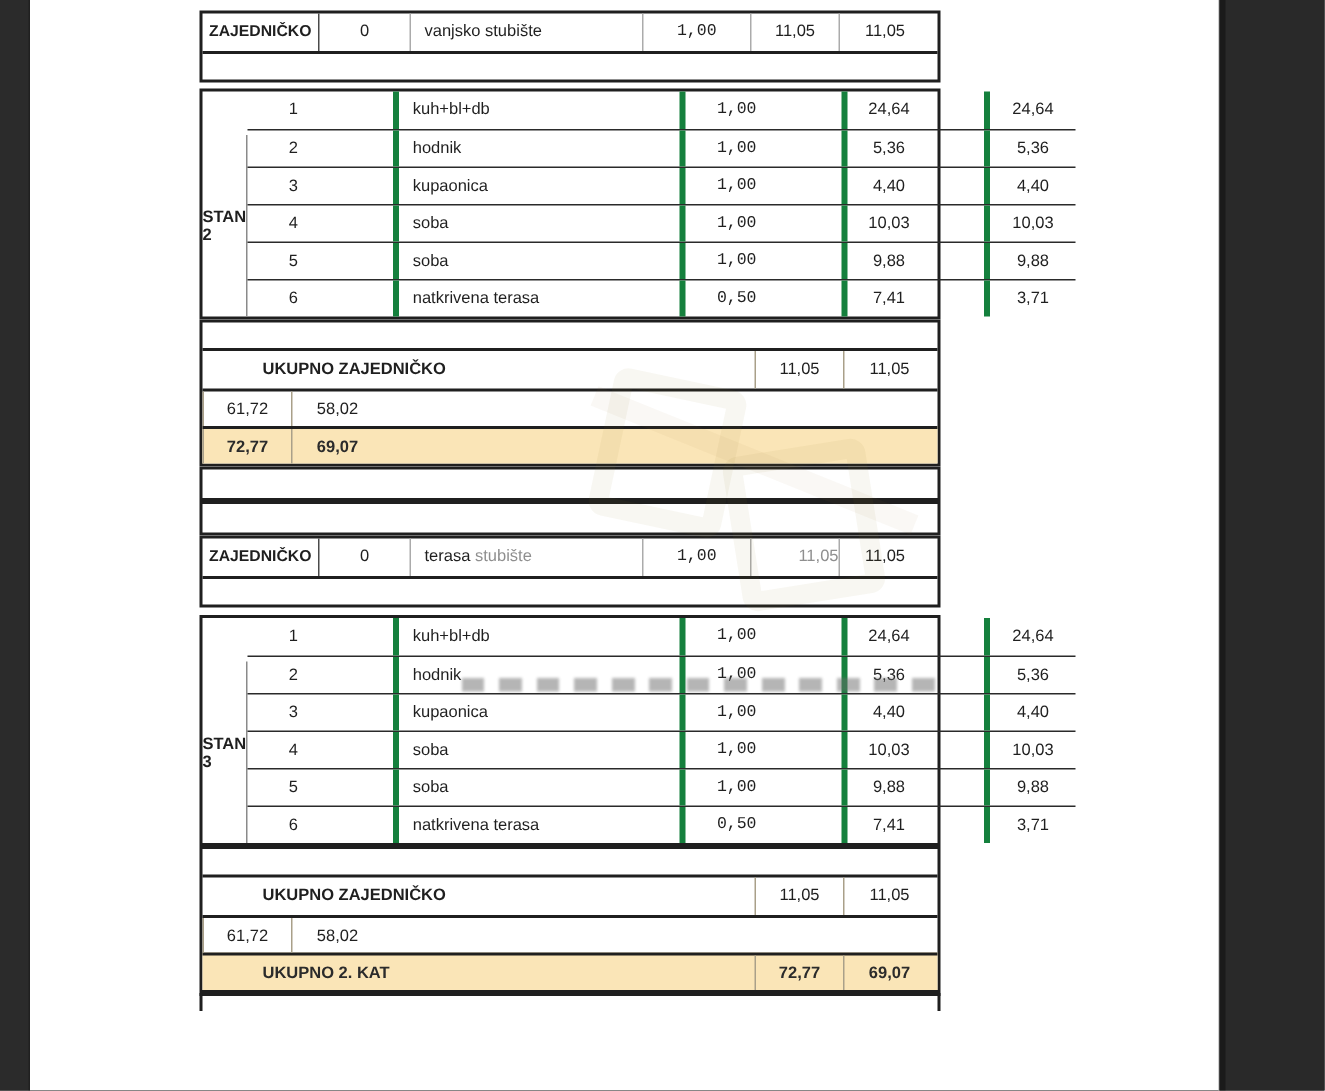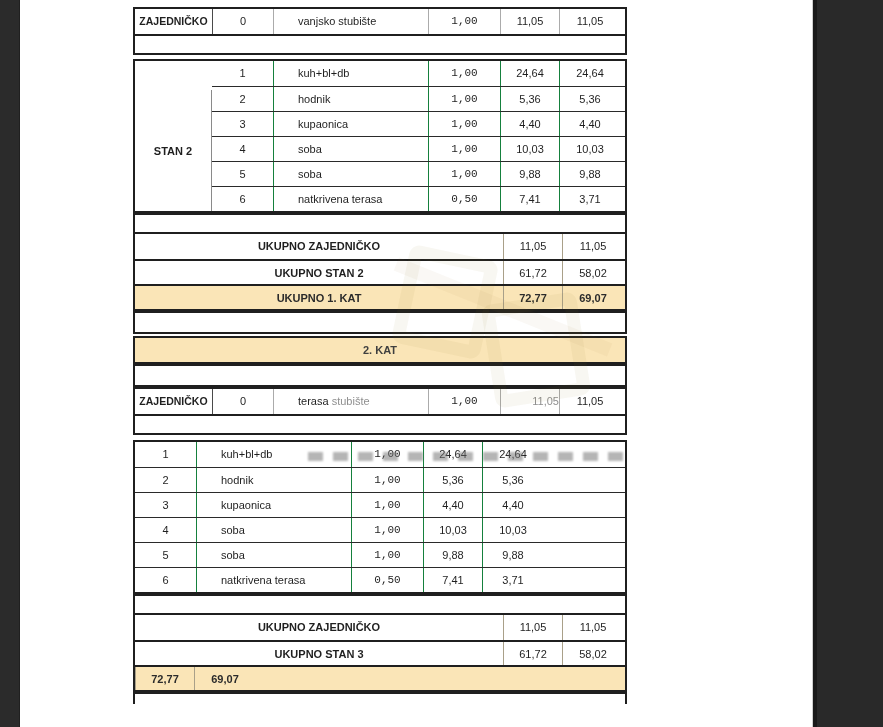"vanjsko stubište" .c3 { padding-left: 24px -> 9px }
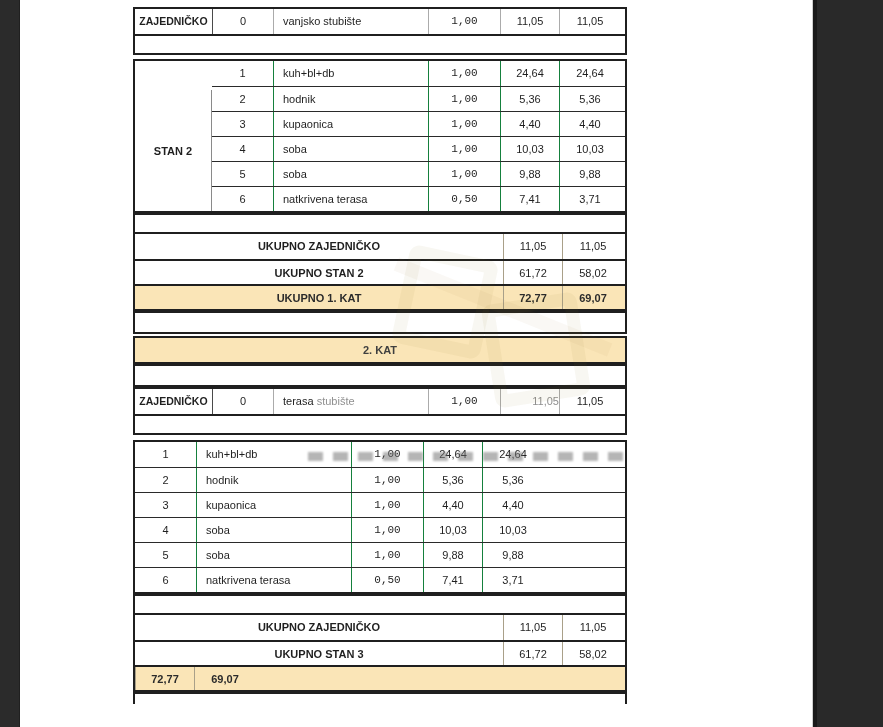"kuh+bl+db" .trow .cell + .cell { border-left: 1px solid #15803d -> 4px solid #15803d; margin-left: none -> 36px }
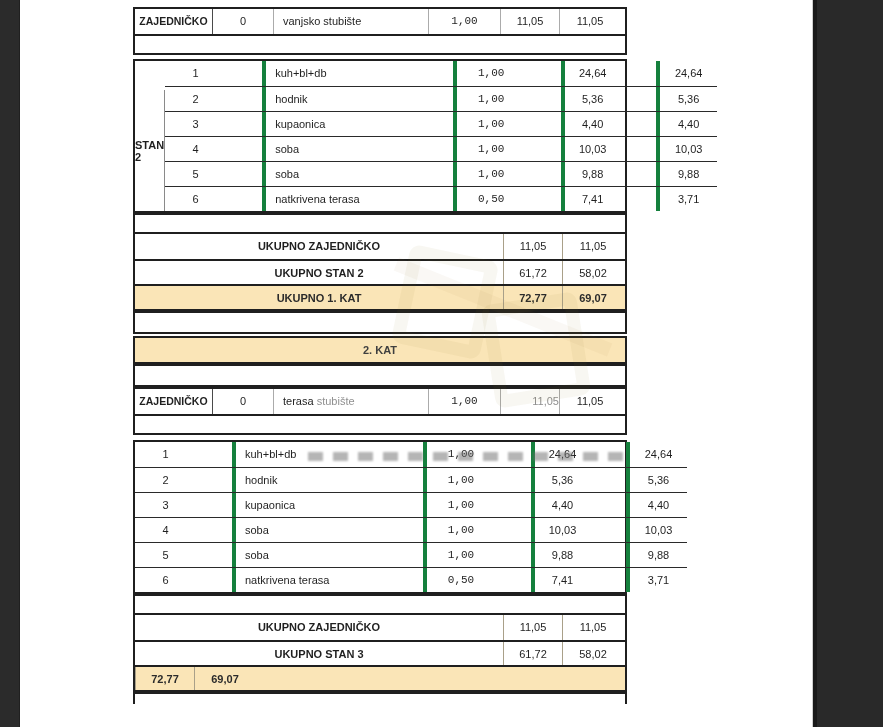"UKUPNO ZAJEDNIČKO" .tlabel { padding-left: none -> 40px; text-align: center -> left }
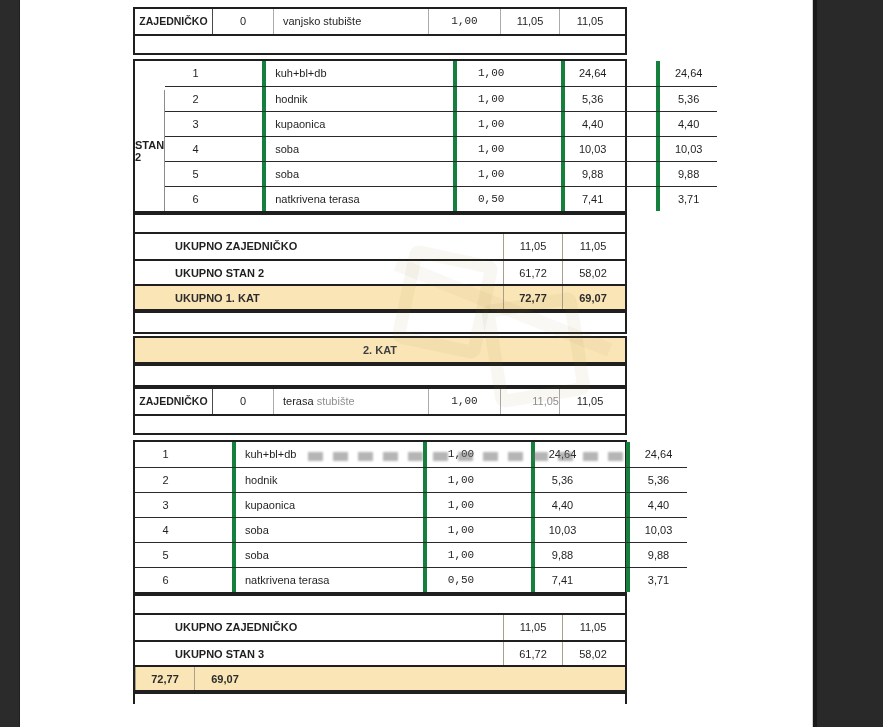"UKUPNO STAN 2" div.cell { html: <div>UKUPNO STAN 2</div> -> none }
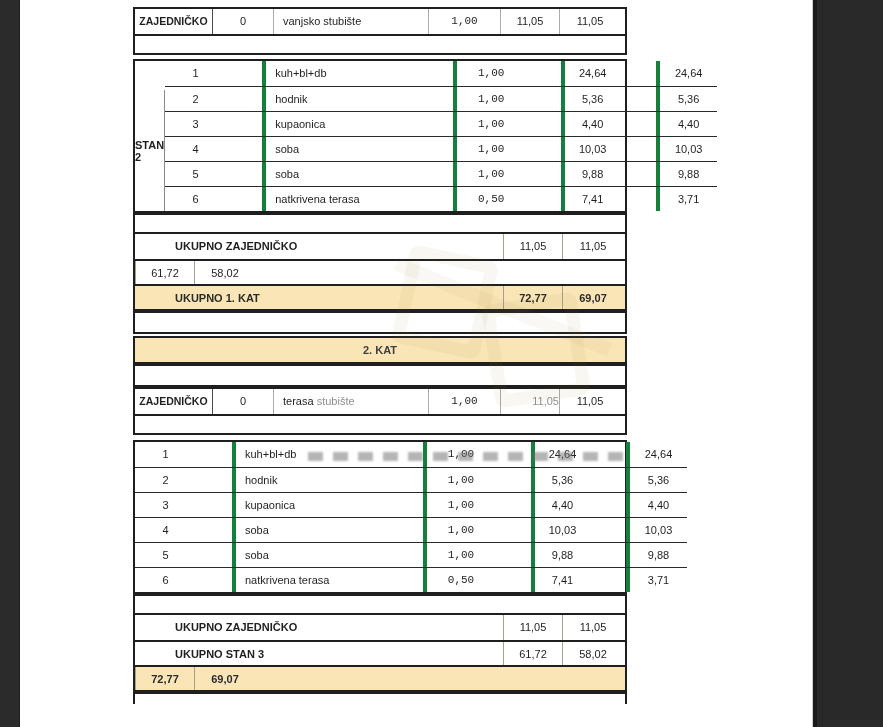"UKUPNO 1. KAT" div.cell { html: <div>UKUPNO 1. KAT</div> -> none }
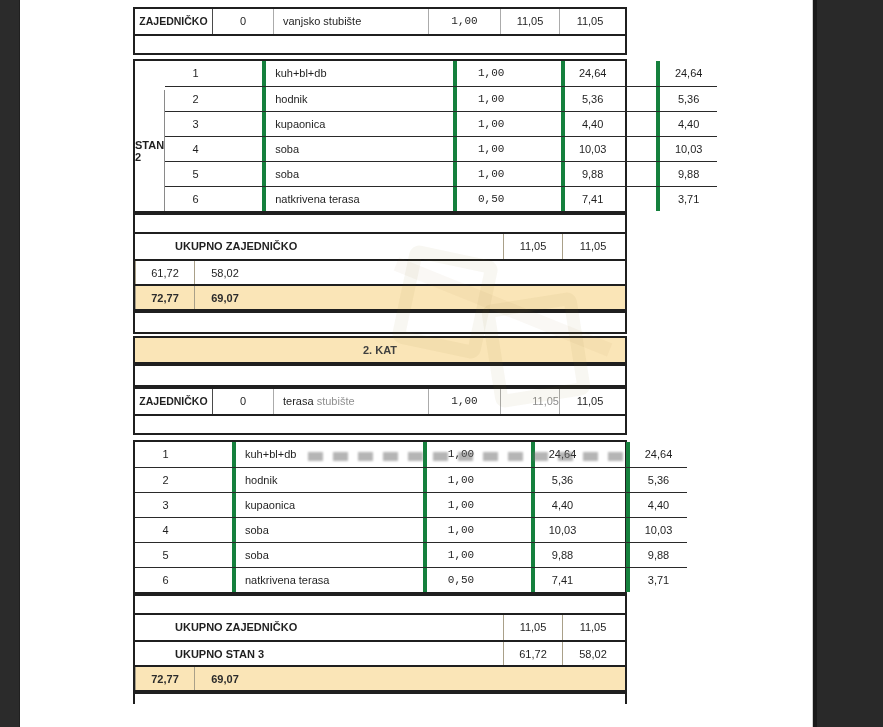"2. KAT" div.tblock { html: <div> <div>2. KAT</div> </div> -> none }
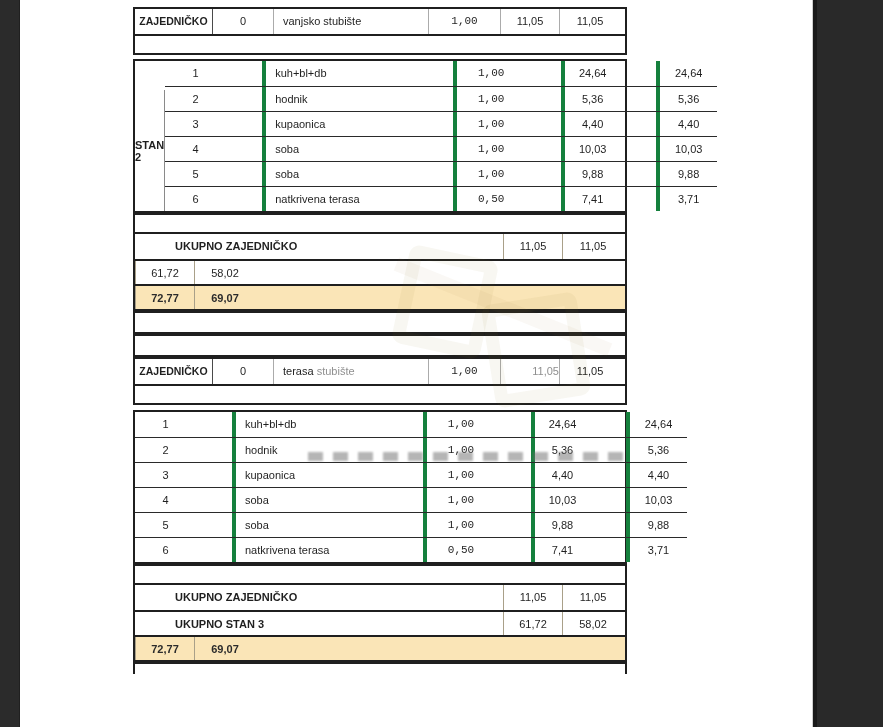"STAN 3" div.stan-label { html: none -> <div>STAN 3</div> }
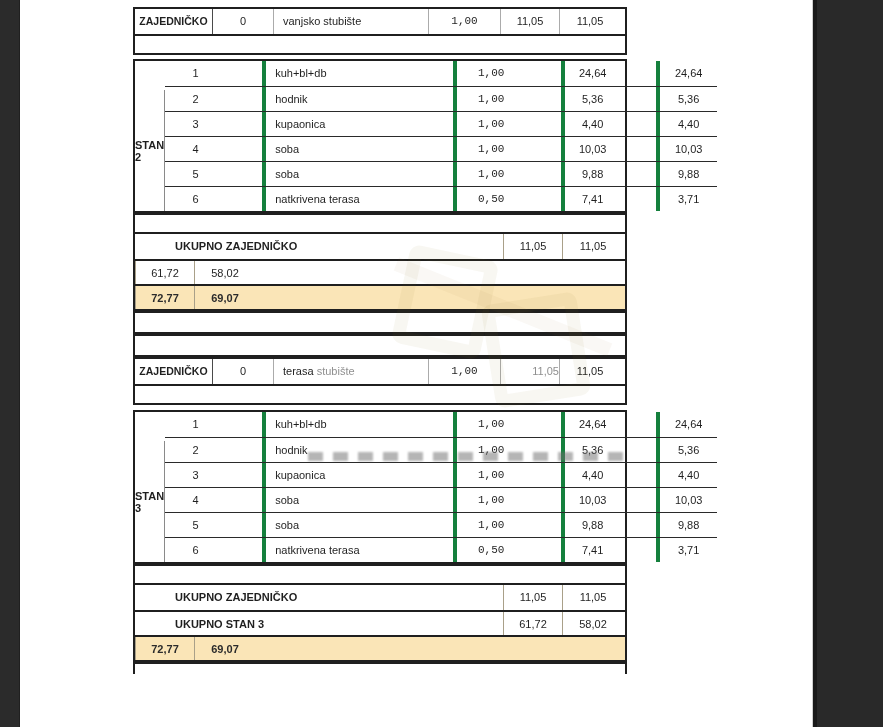"UKUPNO STAN 3" div.cell { html: <div>UKUPNO STAN 3</div> -> none }
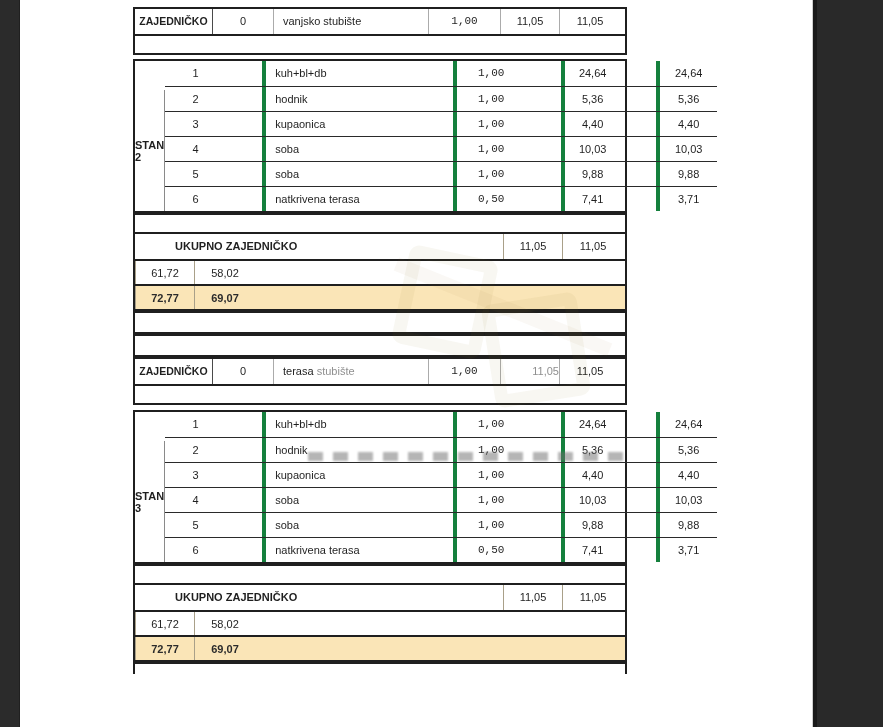"UKUPNO 2. KAT" div.cell { html: none -> <div>UKUPNO 2. KAT</div> }
